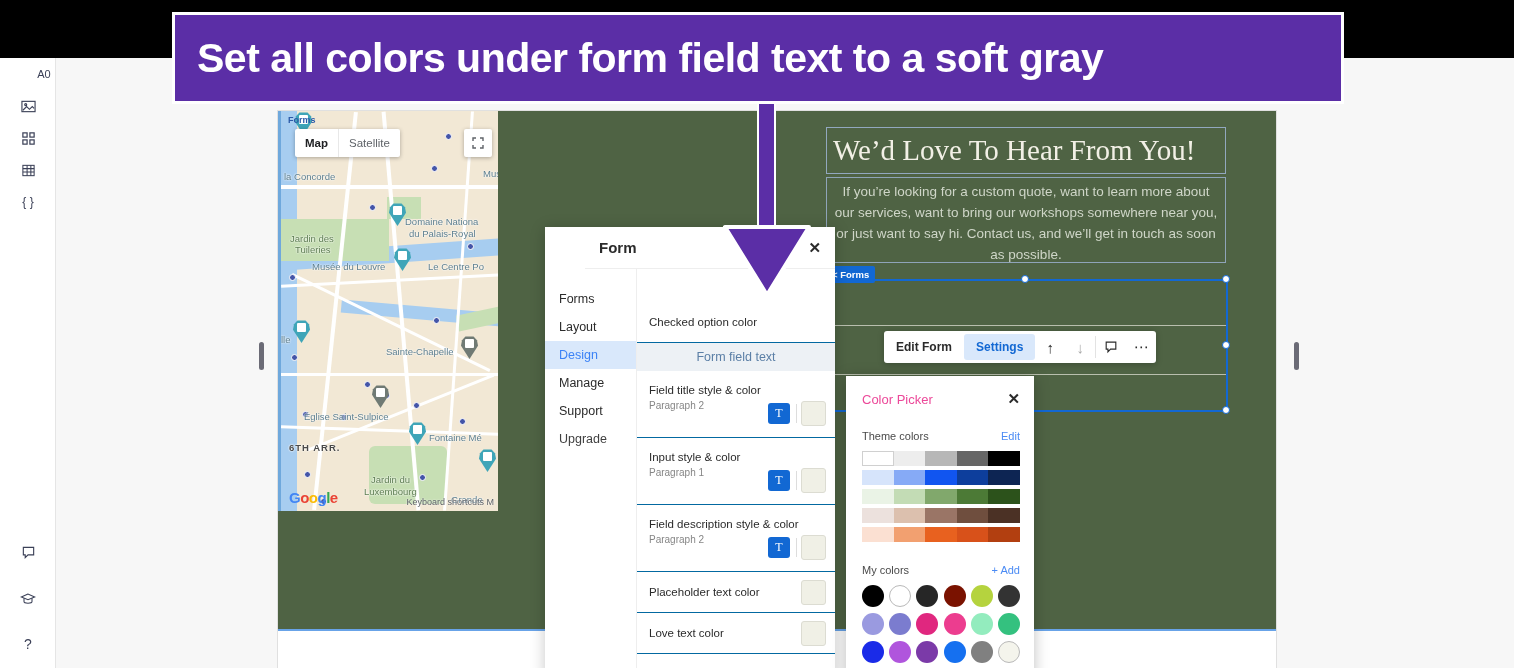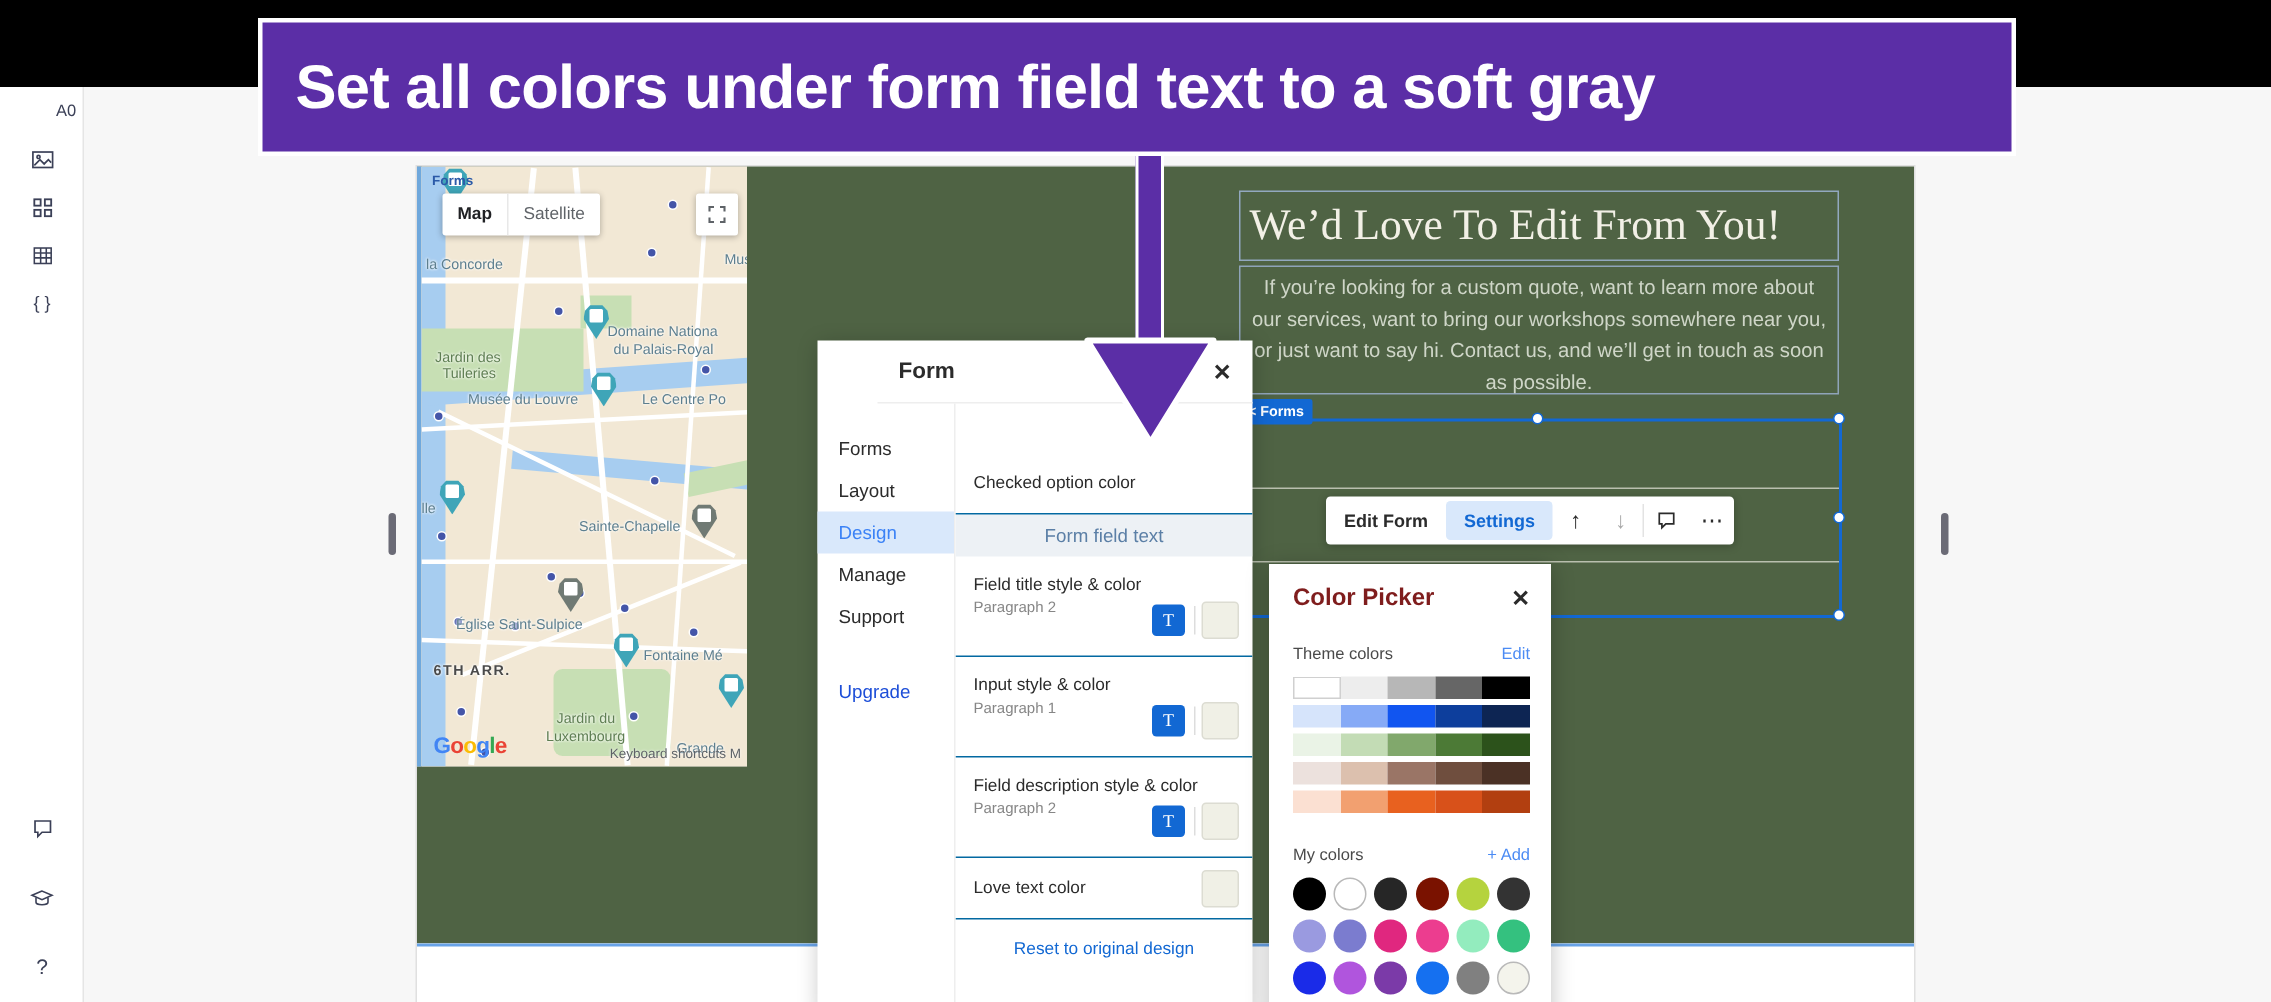"We’d Love To Edit From" div { text: Edit -> Hear }
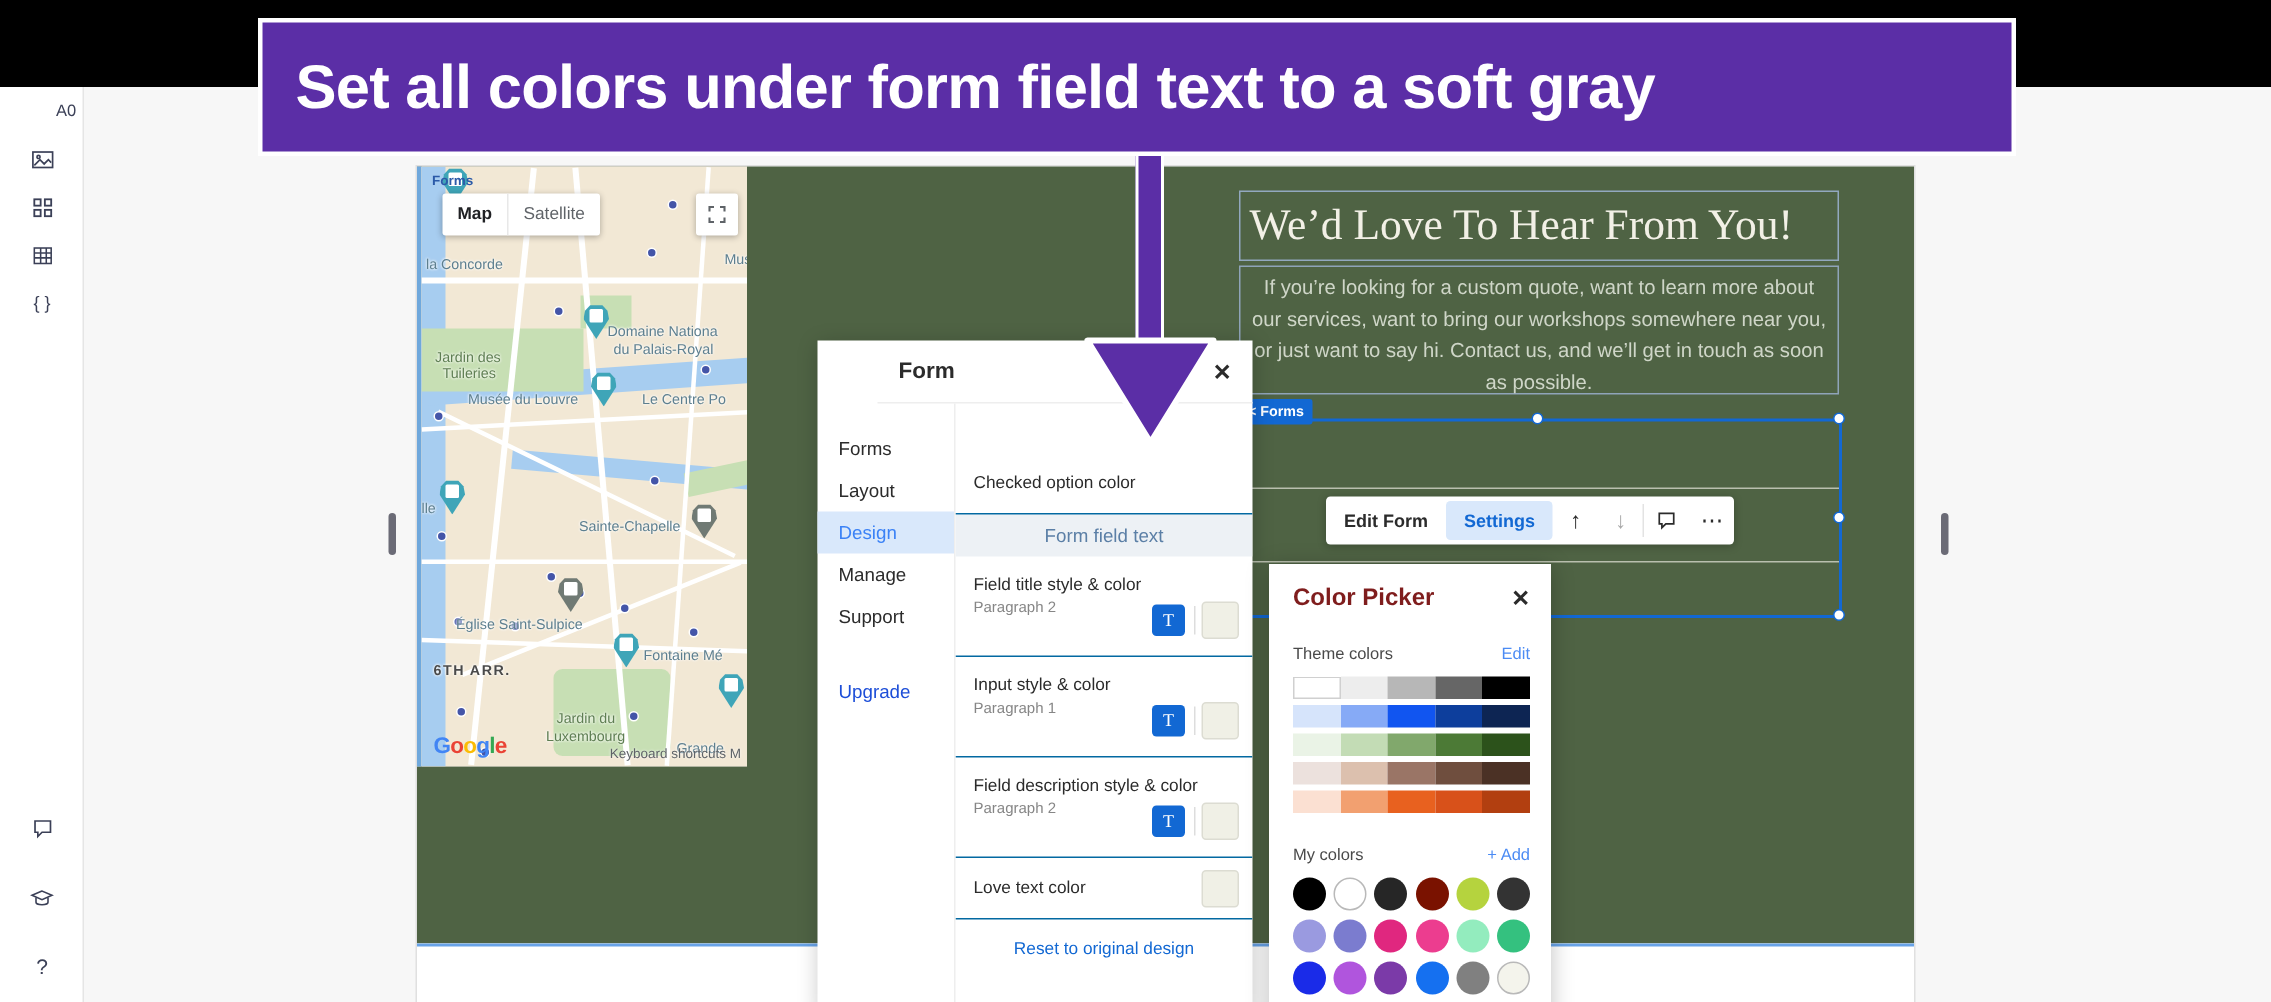"Color Picker" #cp-head h3 { color: #7f1d1d -> #ec4899; font-size: 16px -> 13px; font-weight: bold -> normal }
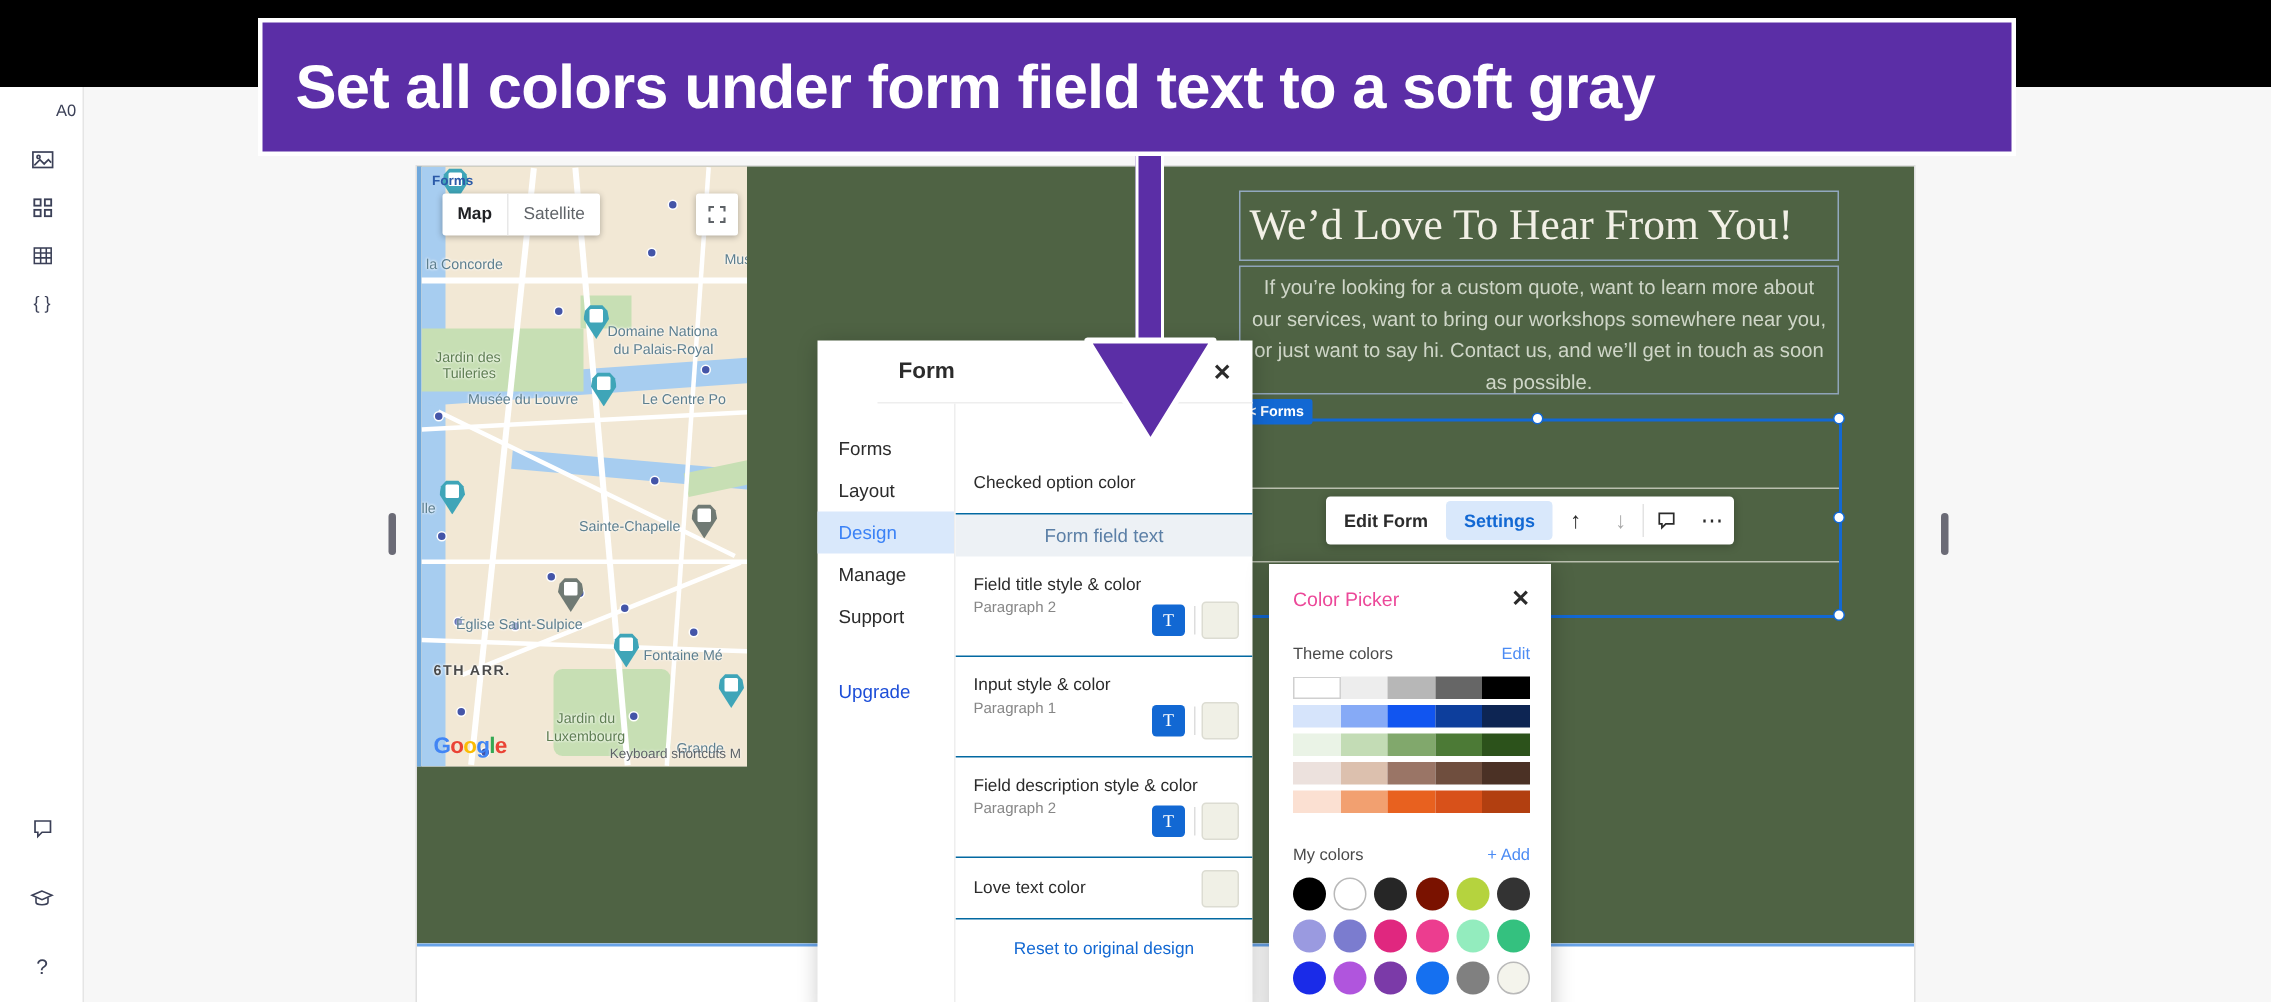"Upgrade" .nav-item.upgrade { color: #1d4ed8 -> #404040; margin-top: 22px -> none }
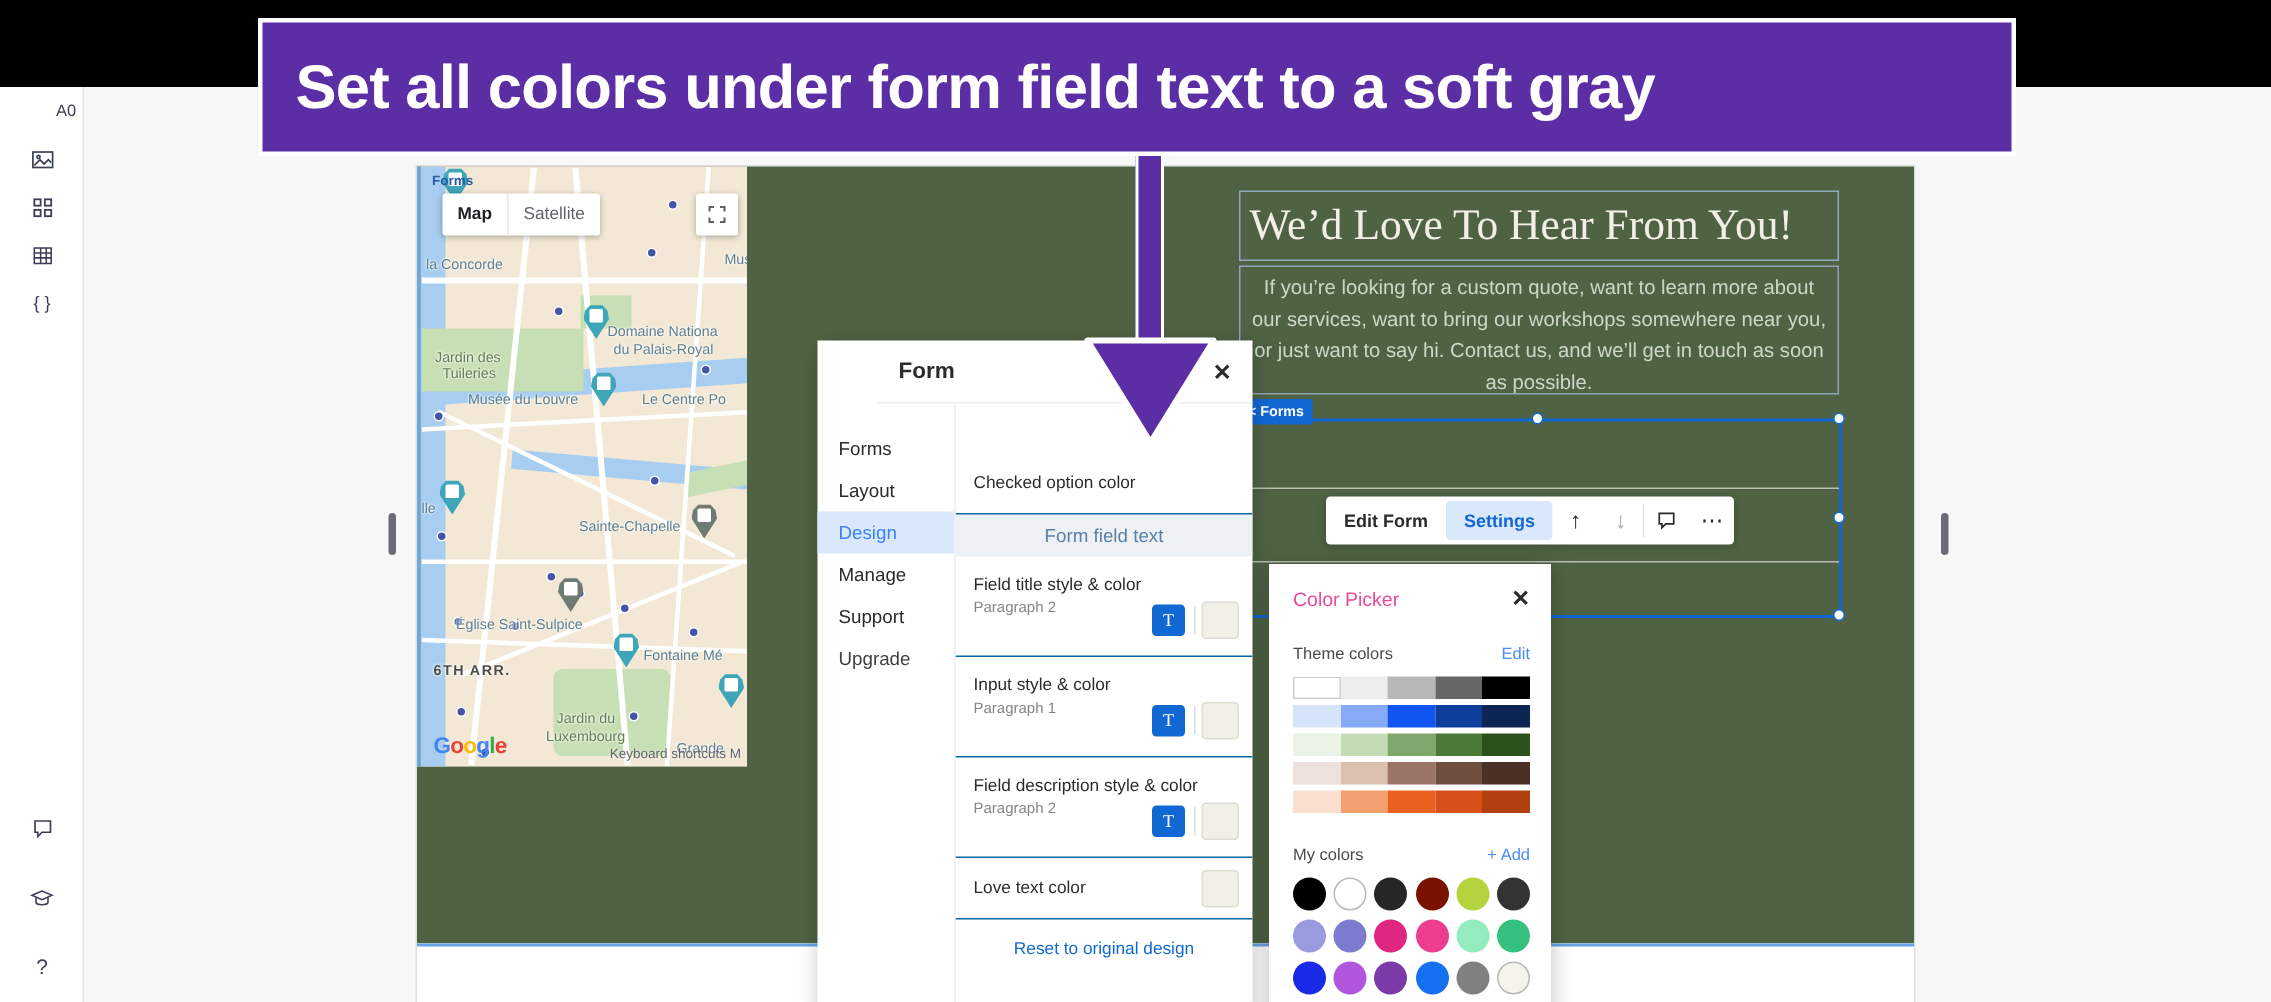"Placeholder text color" div.sec-row { html: none -> <div> <div>Placeholder text color</div> <div></div> </div> }
